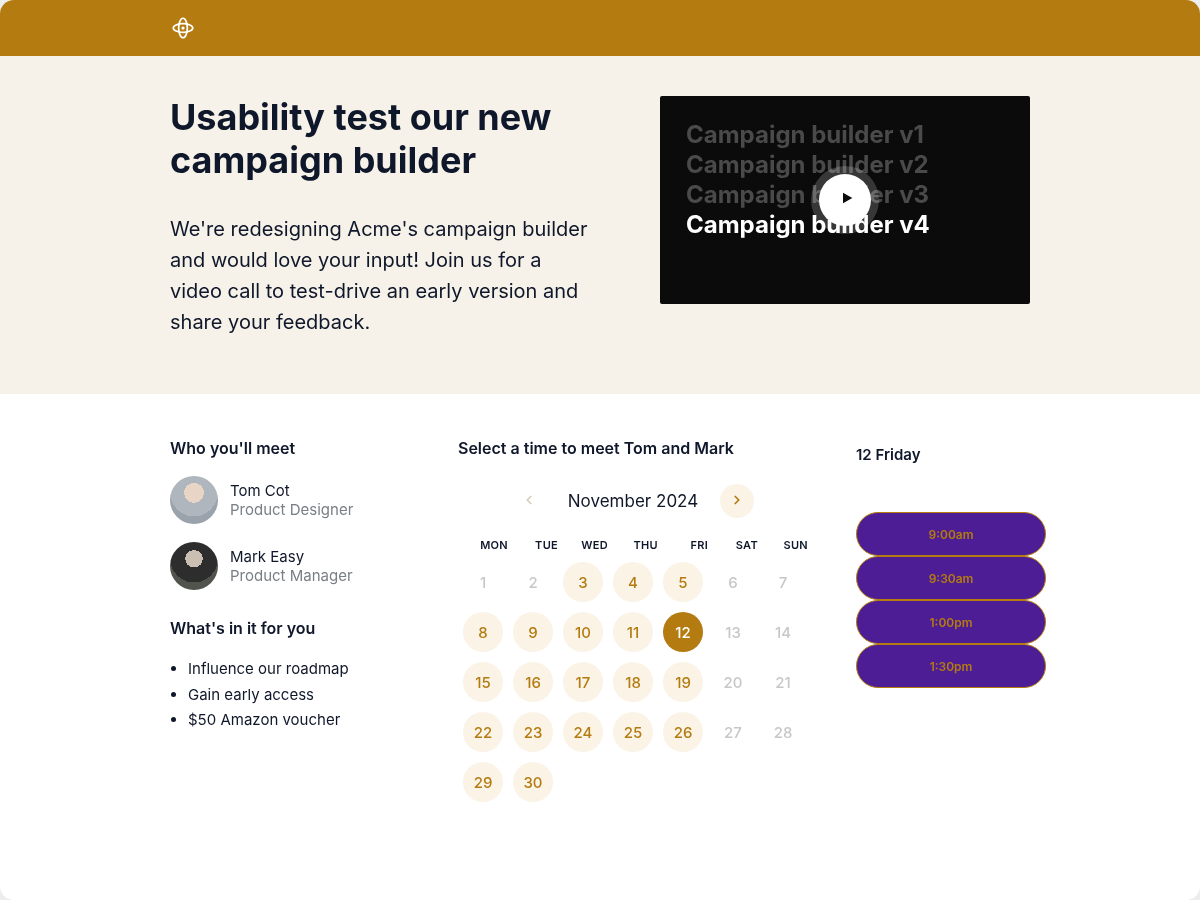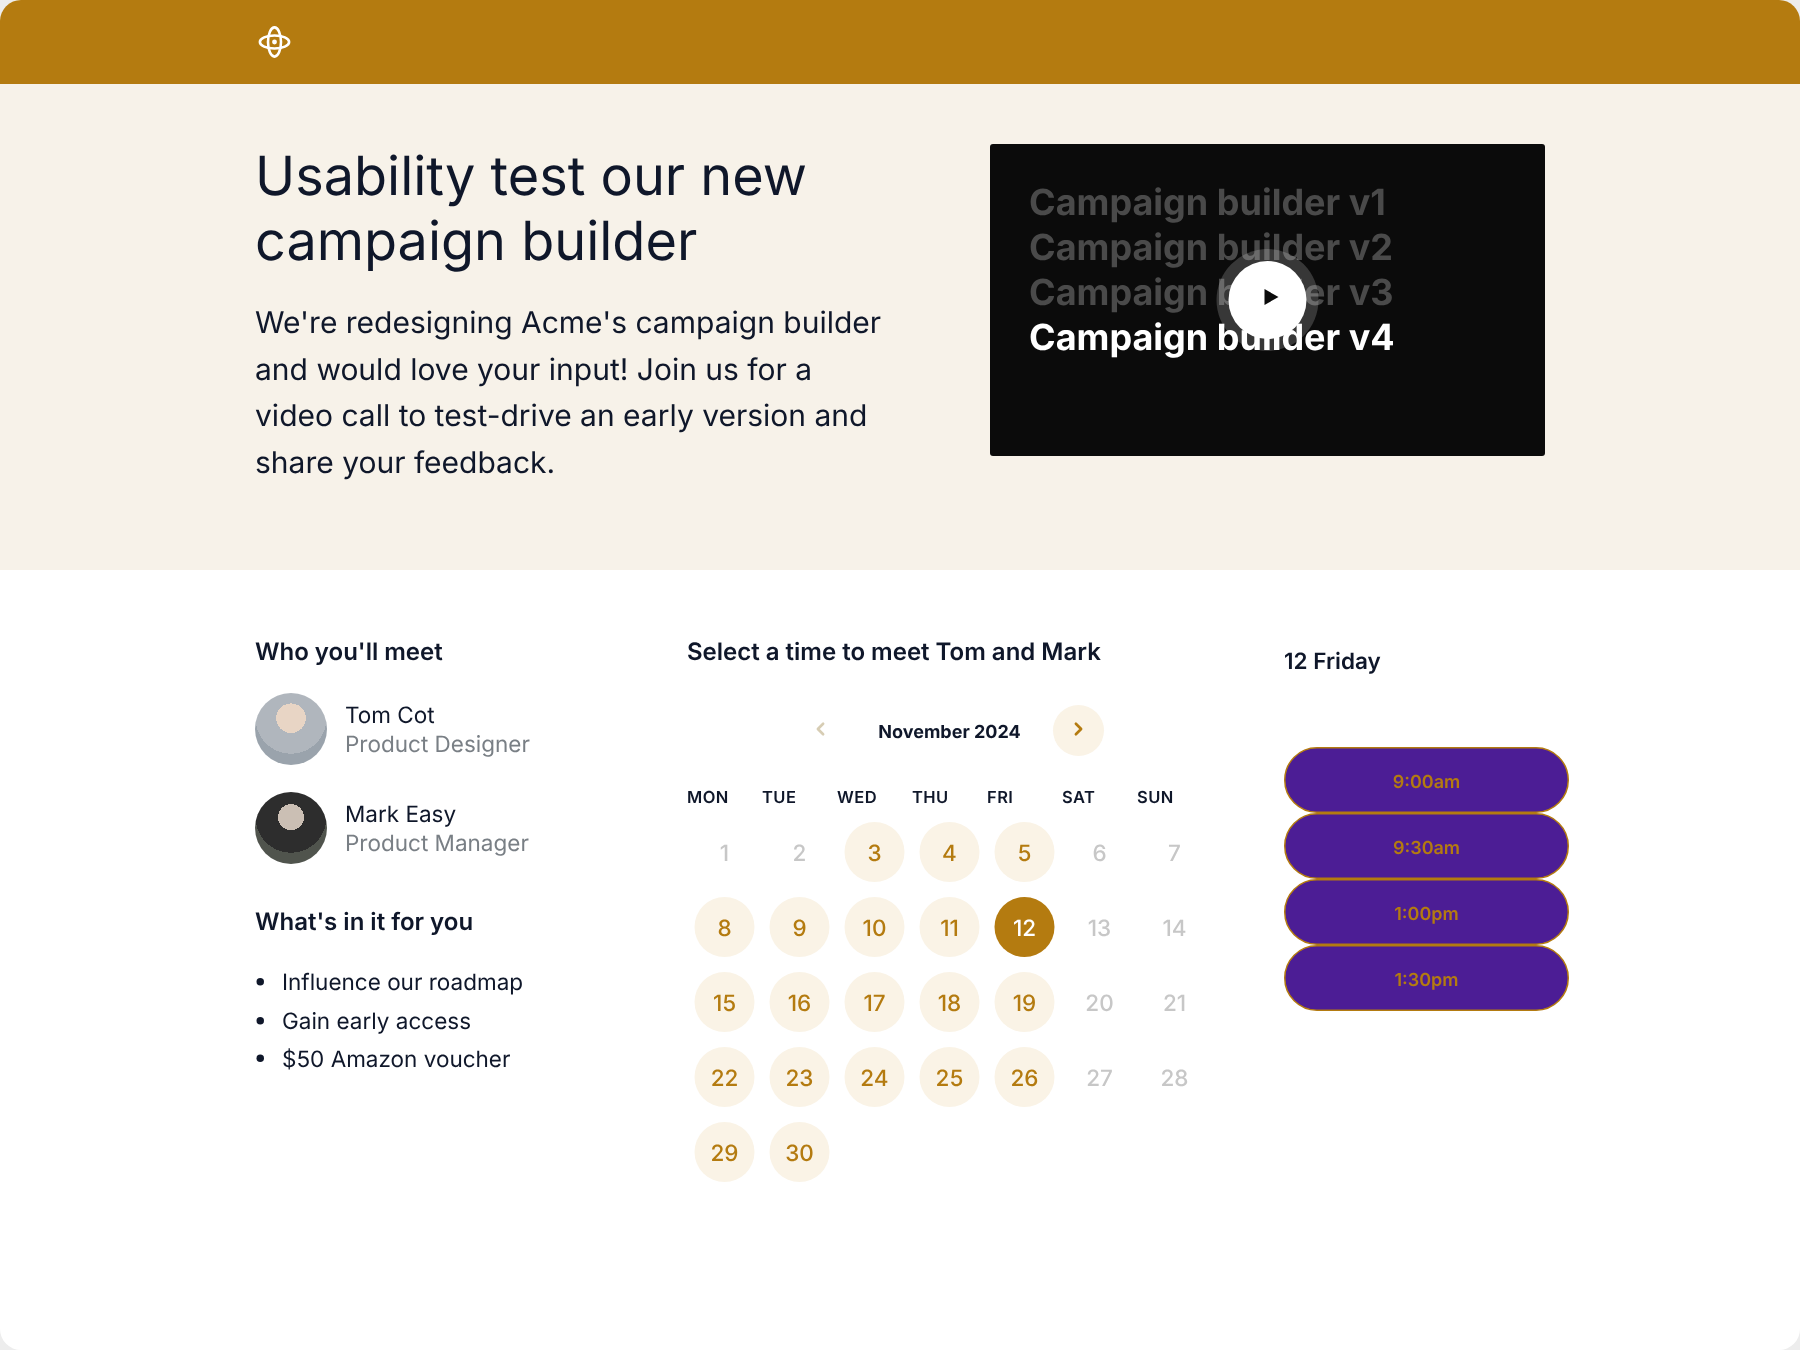"Usability test our new campaign" .hero-text h1 { font-weight: 400 -> 700; margin: 0 0 18px -> 0 0 32px }
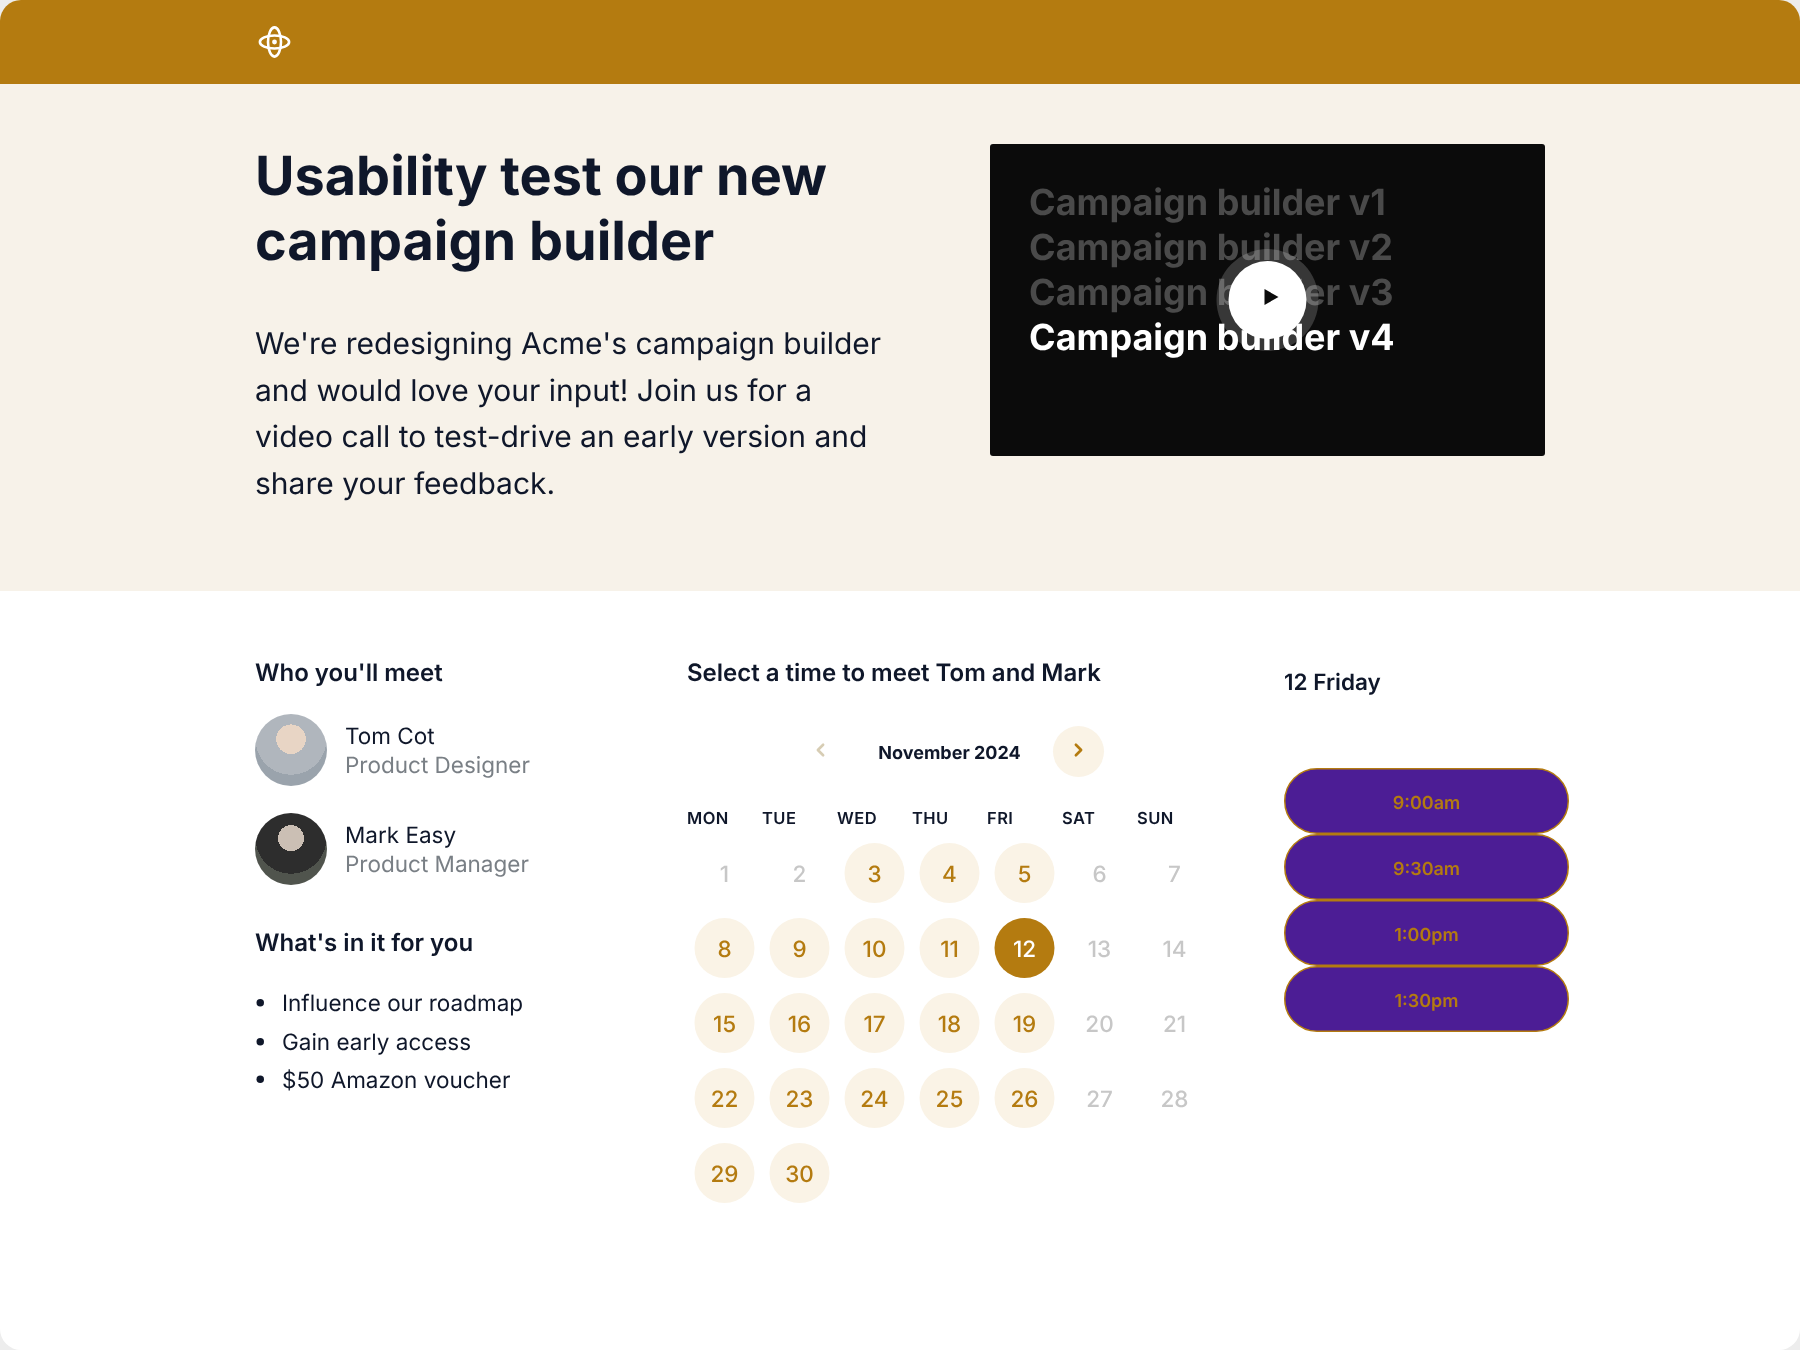"November 2024" .month { font-size: 12px -> 17px; font-weight: 700 -> 400 }
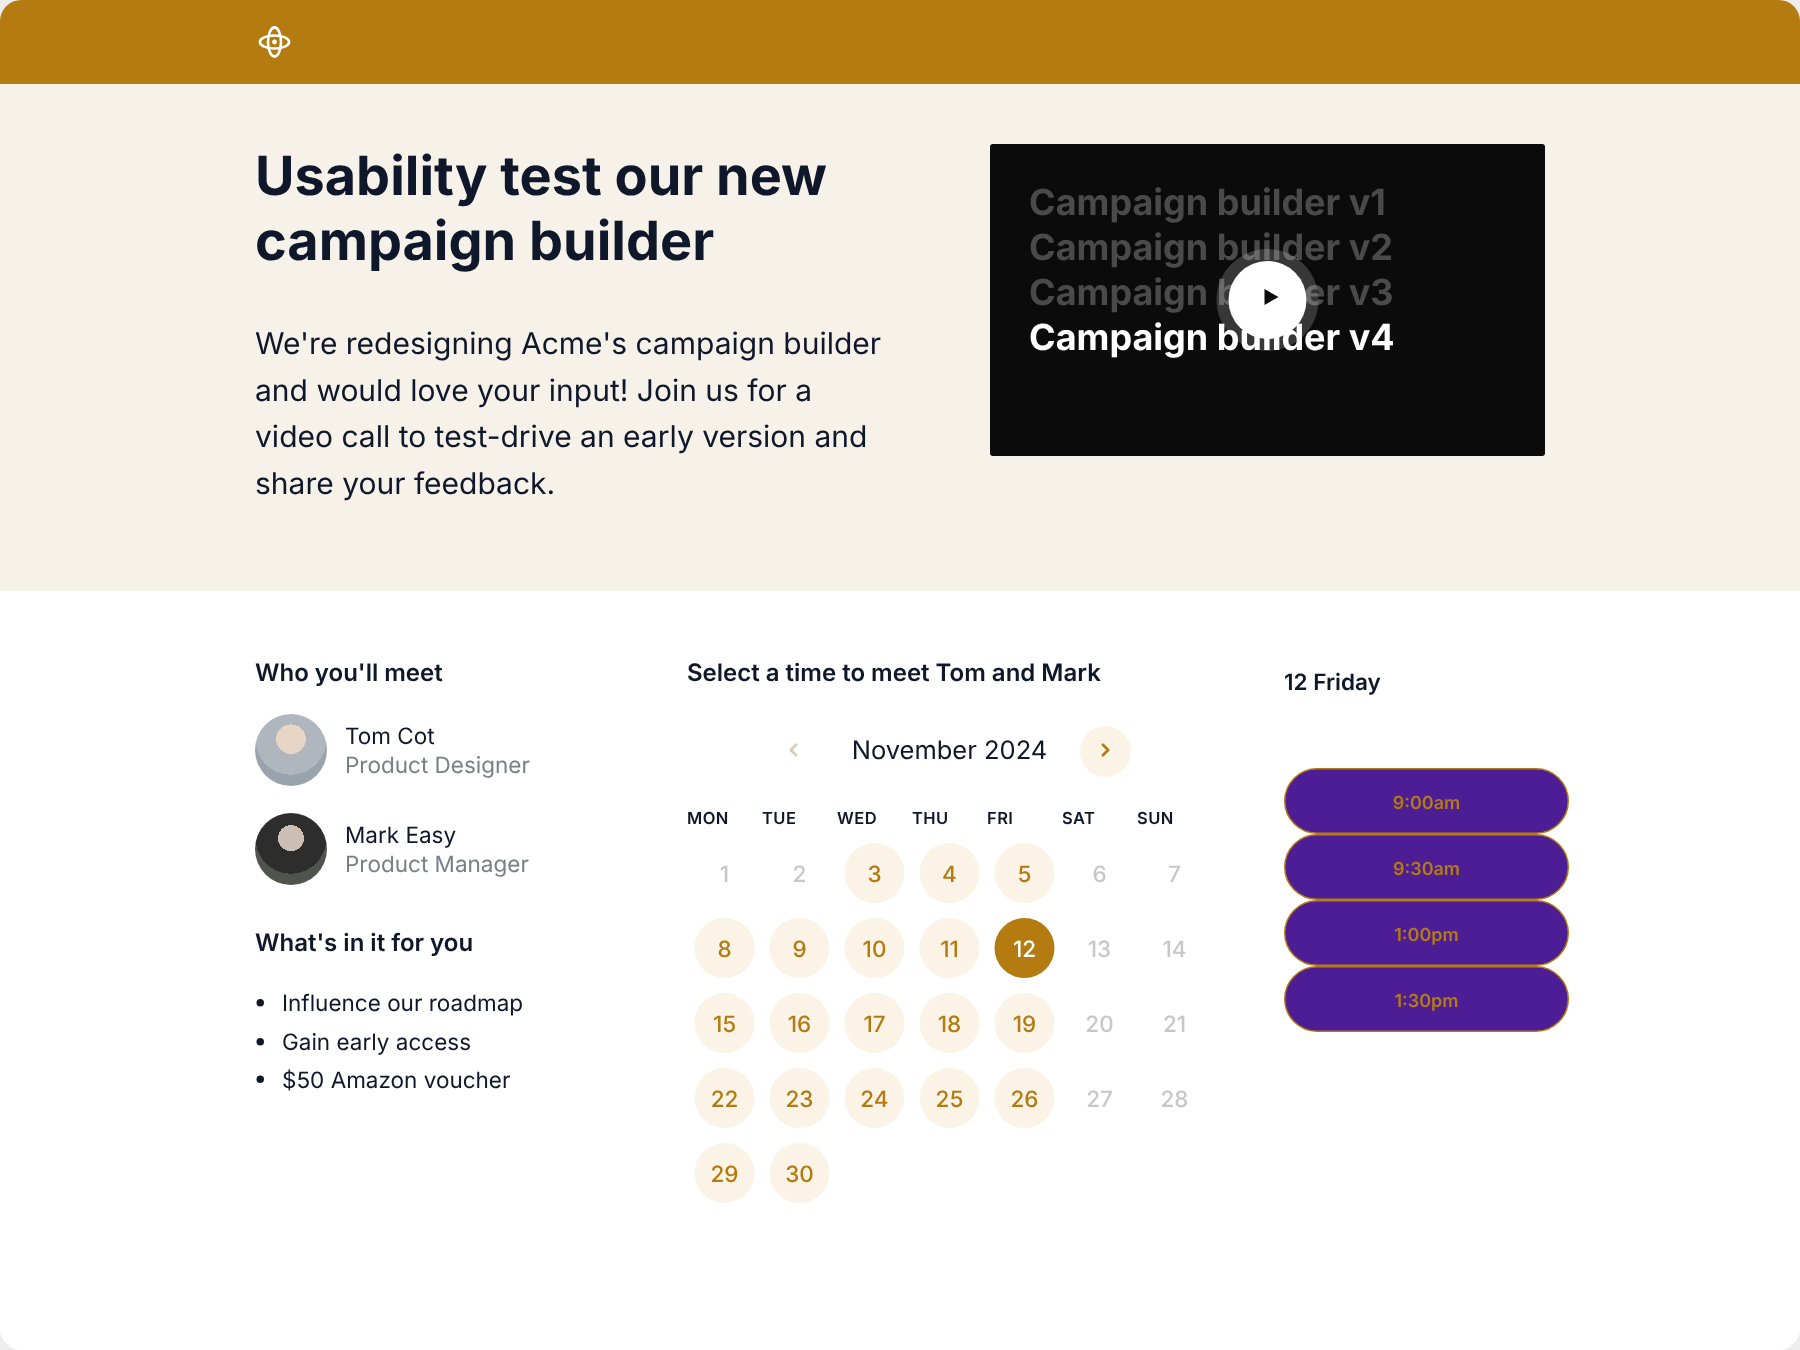"MON" .dow span { text-align: left -> right }
